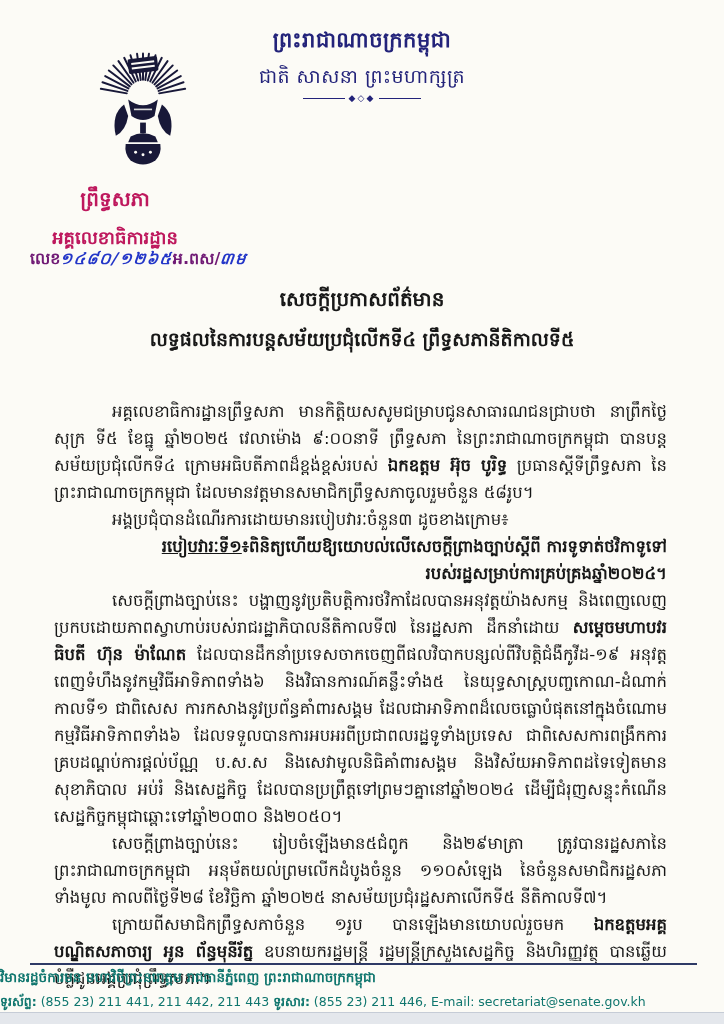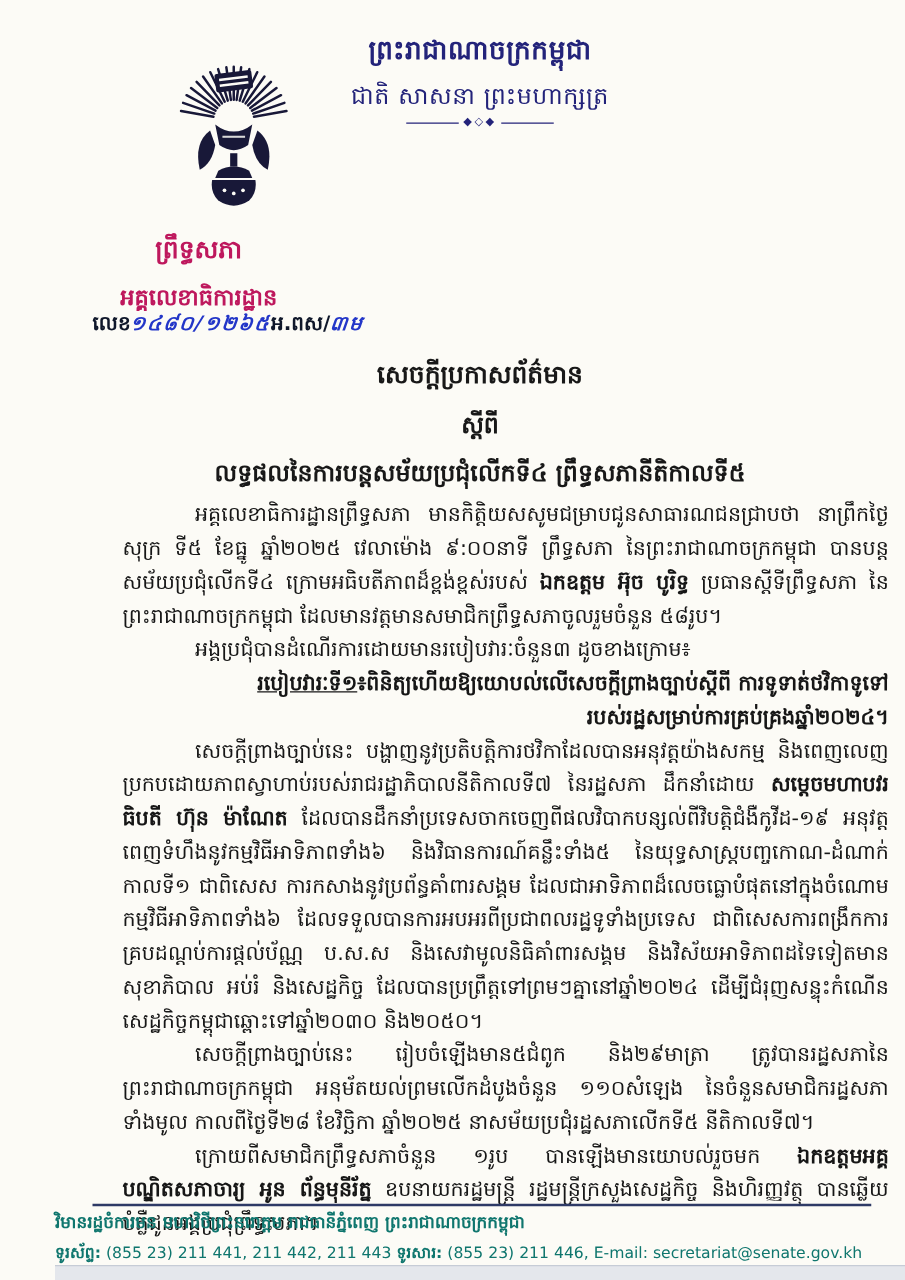"ព្រះរាជាណាចក្រកម្ពុជា" .abs { margin-left: 44px -> none }
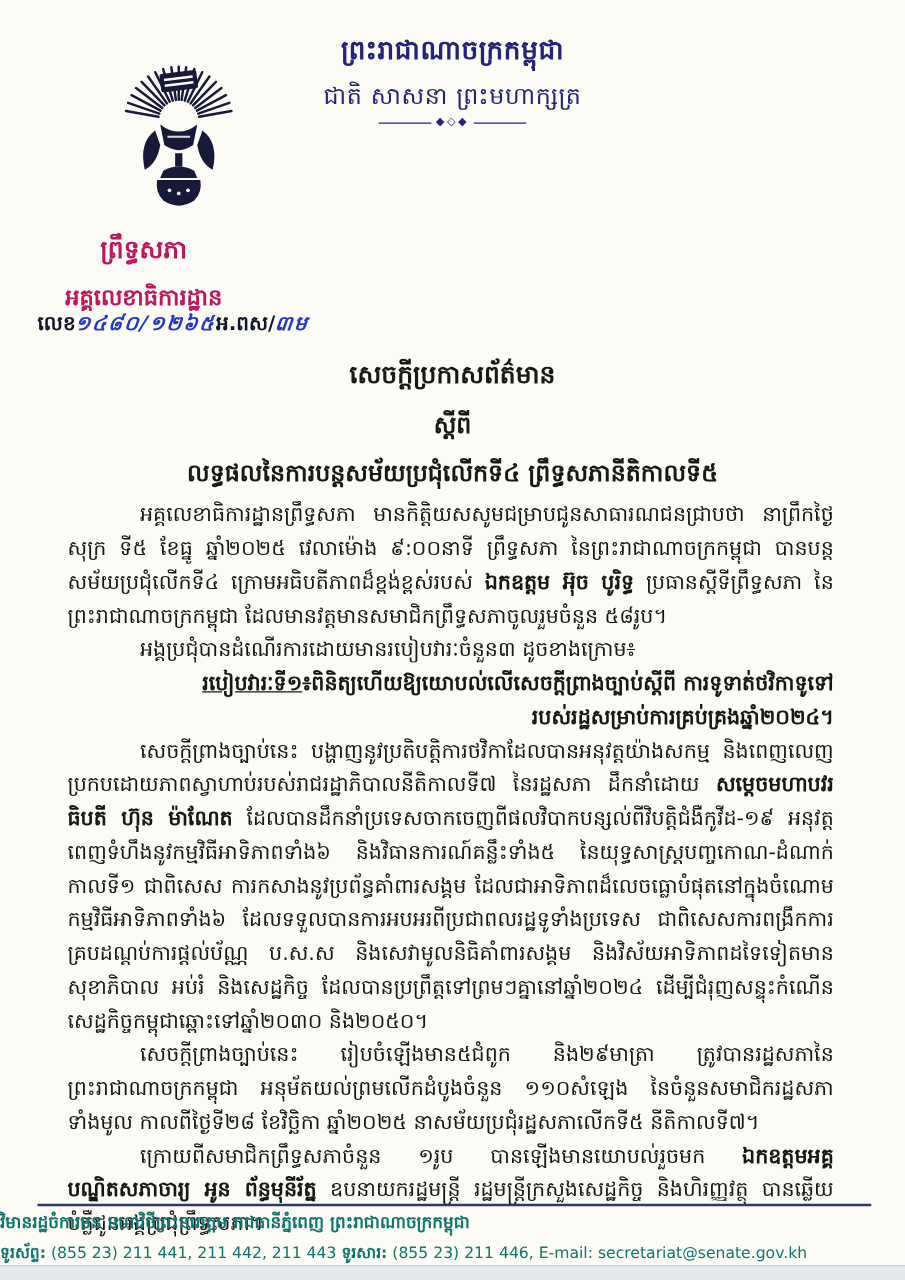"លេខ" .ref-print { color: #0f172a -> #701a75 }
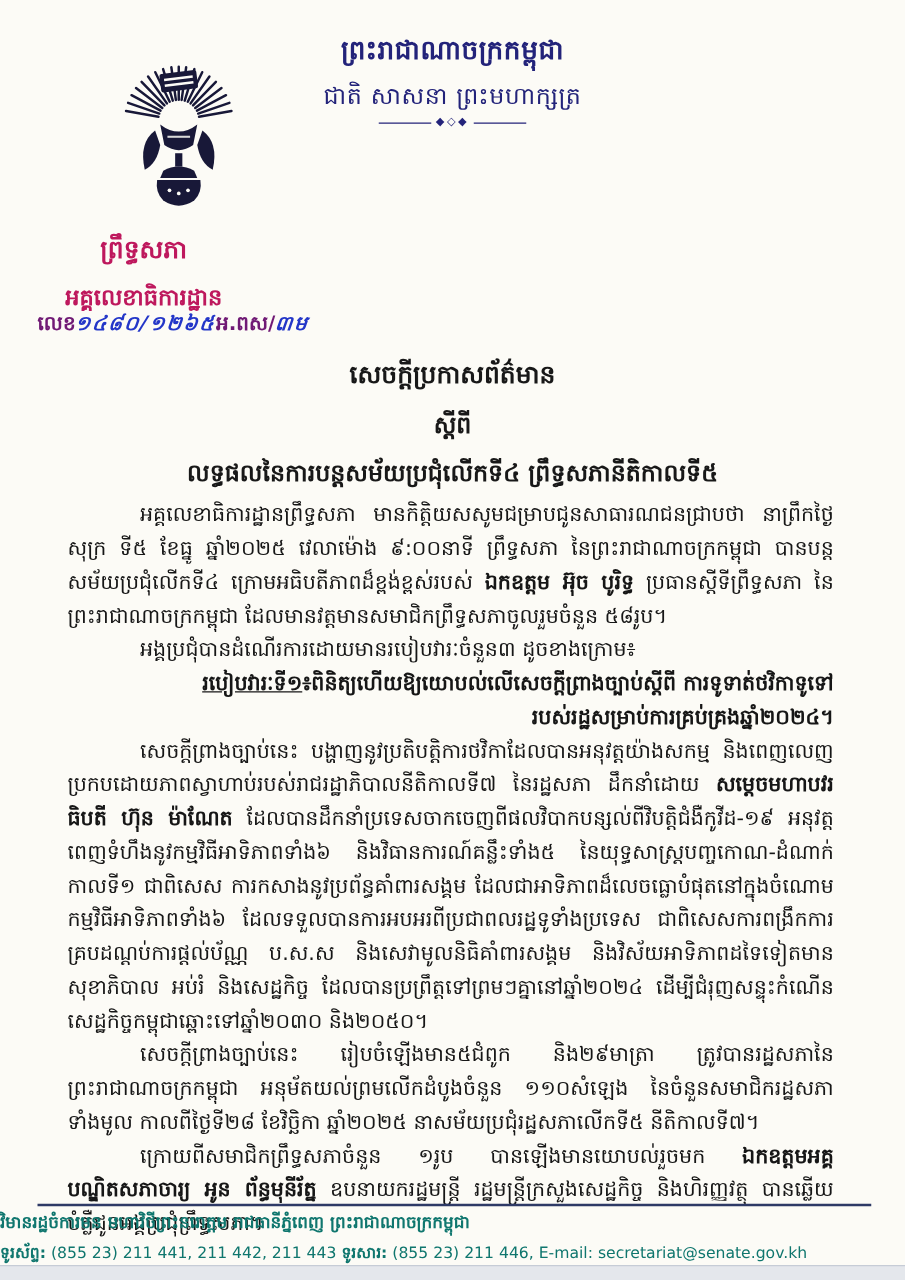"ស្តីពី" div.t2 { html: <div>ស្តីពី</div> -> none }
